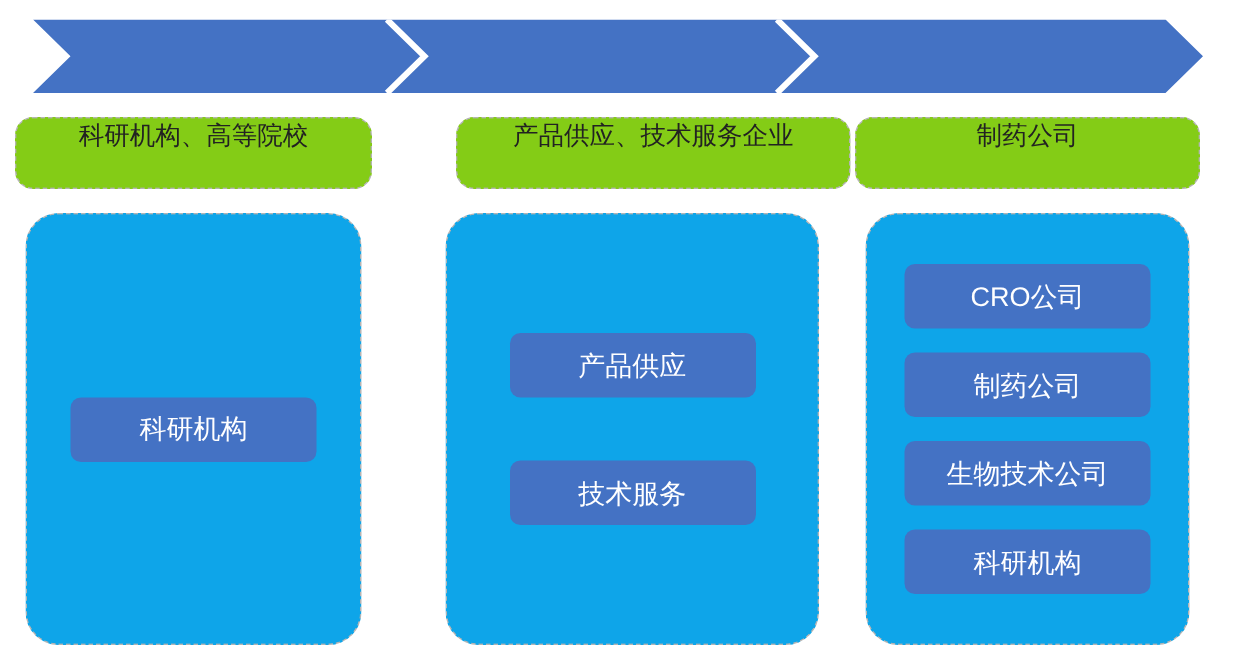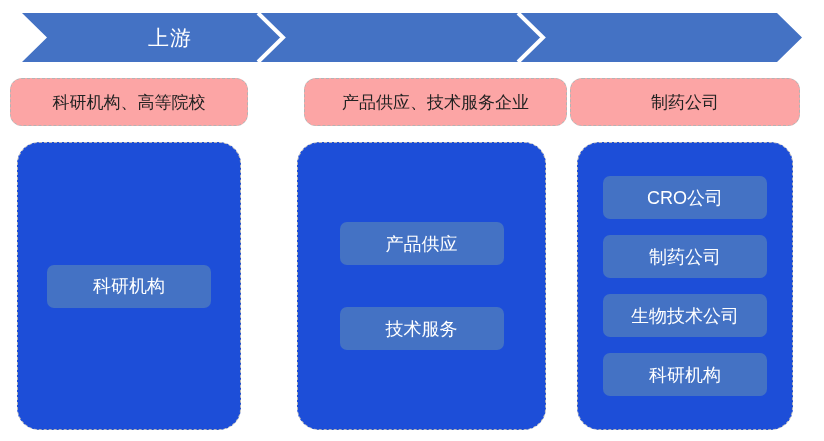"上游" div.banner-label { html: <div>上游</div> -> none }
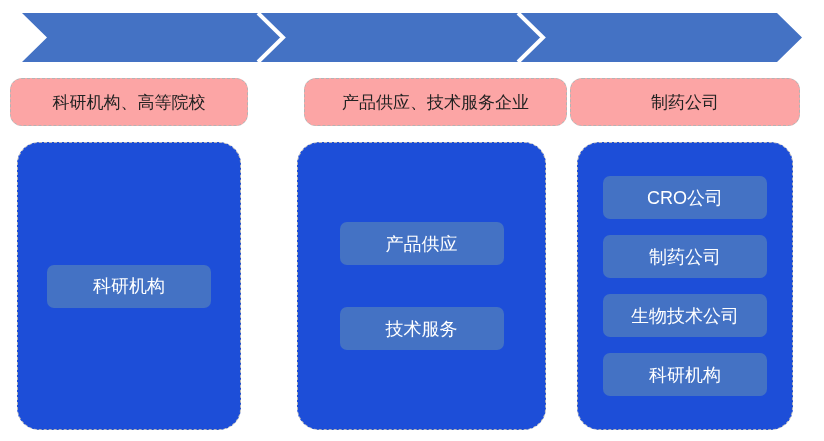"科研机构、高等院校" .role-box { align-items: center -> none; background: #fca5a5 -> #84cc16 }
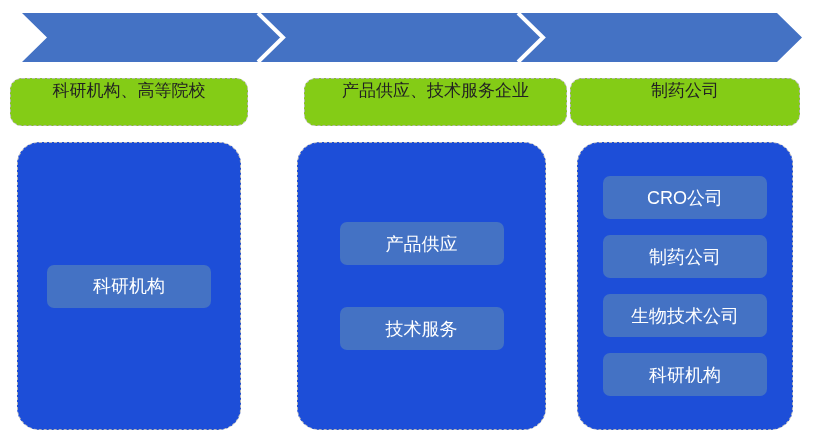"CRO公司" .panel { background: #1d4ed8 -> #0ea5e9 }
